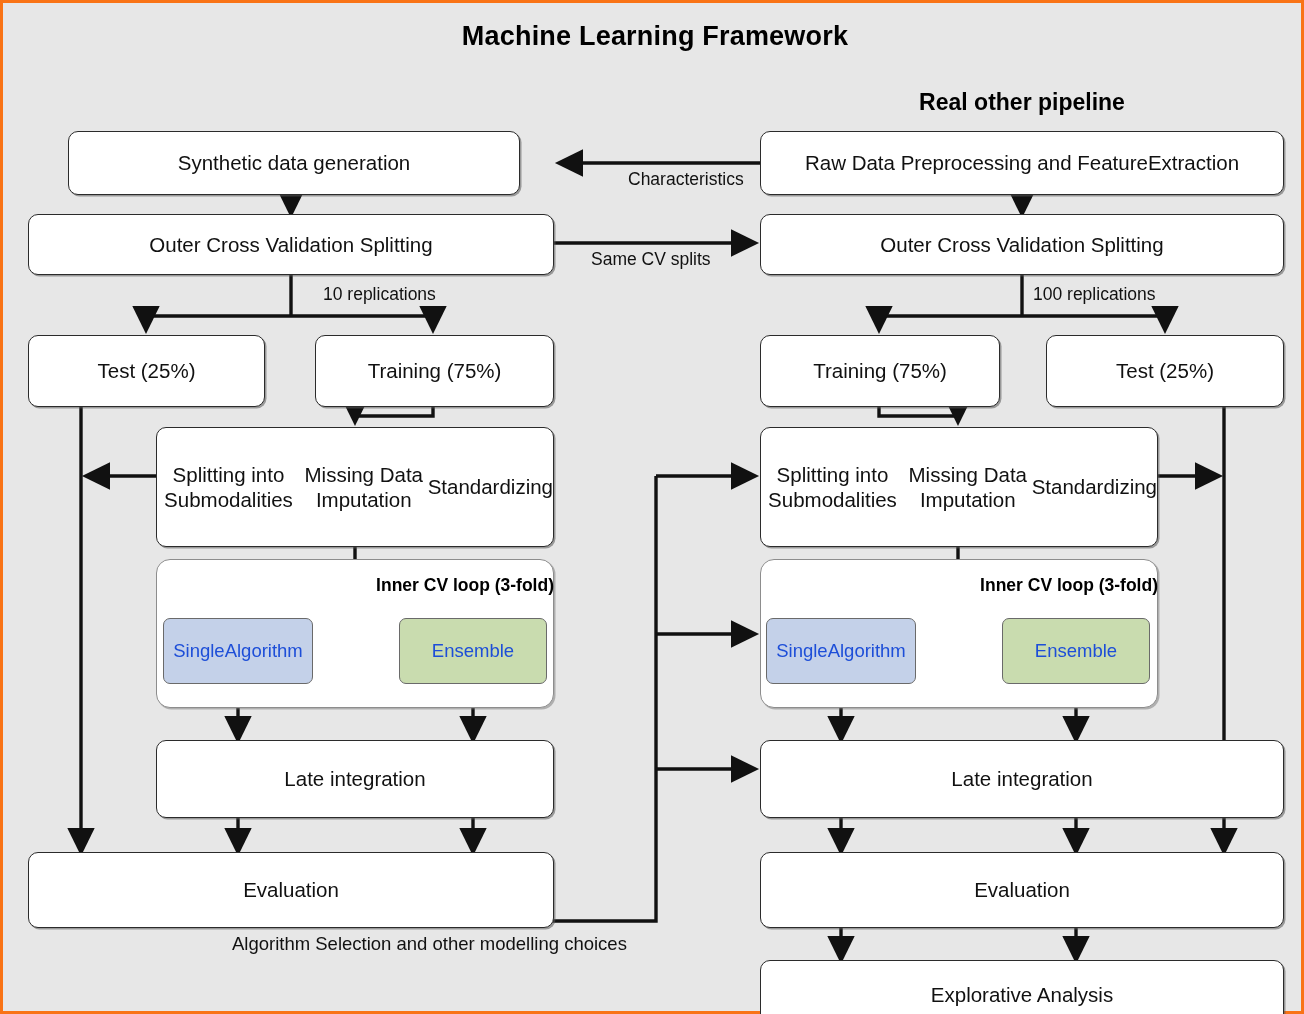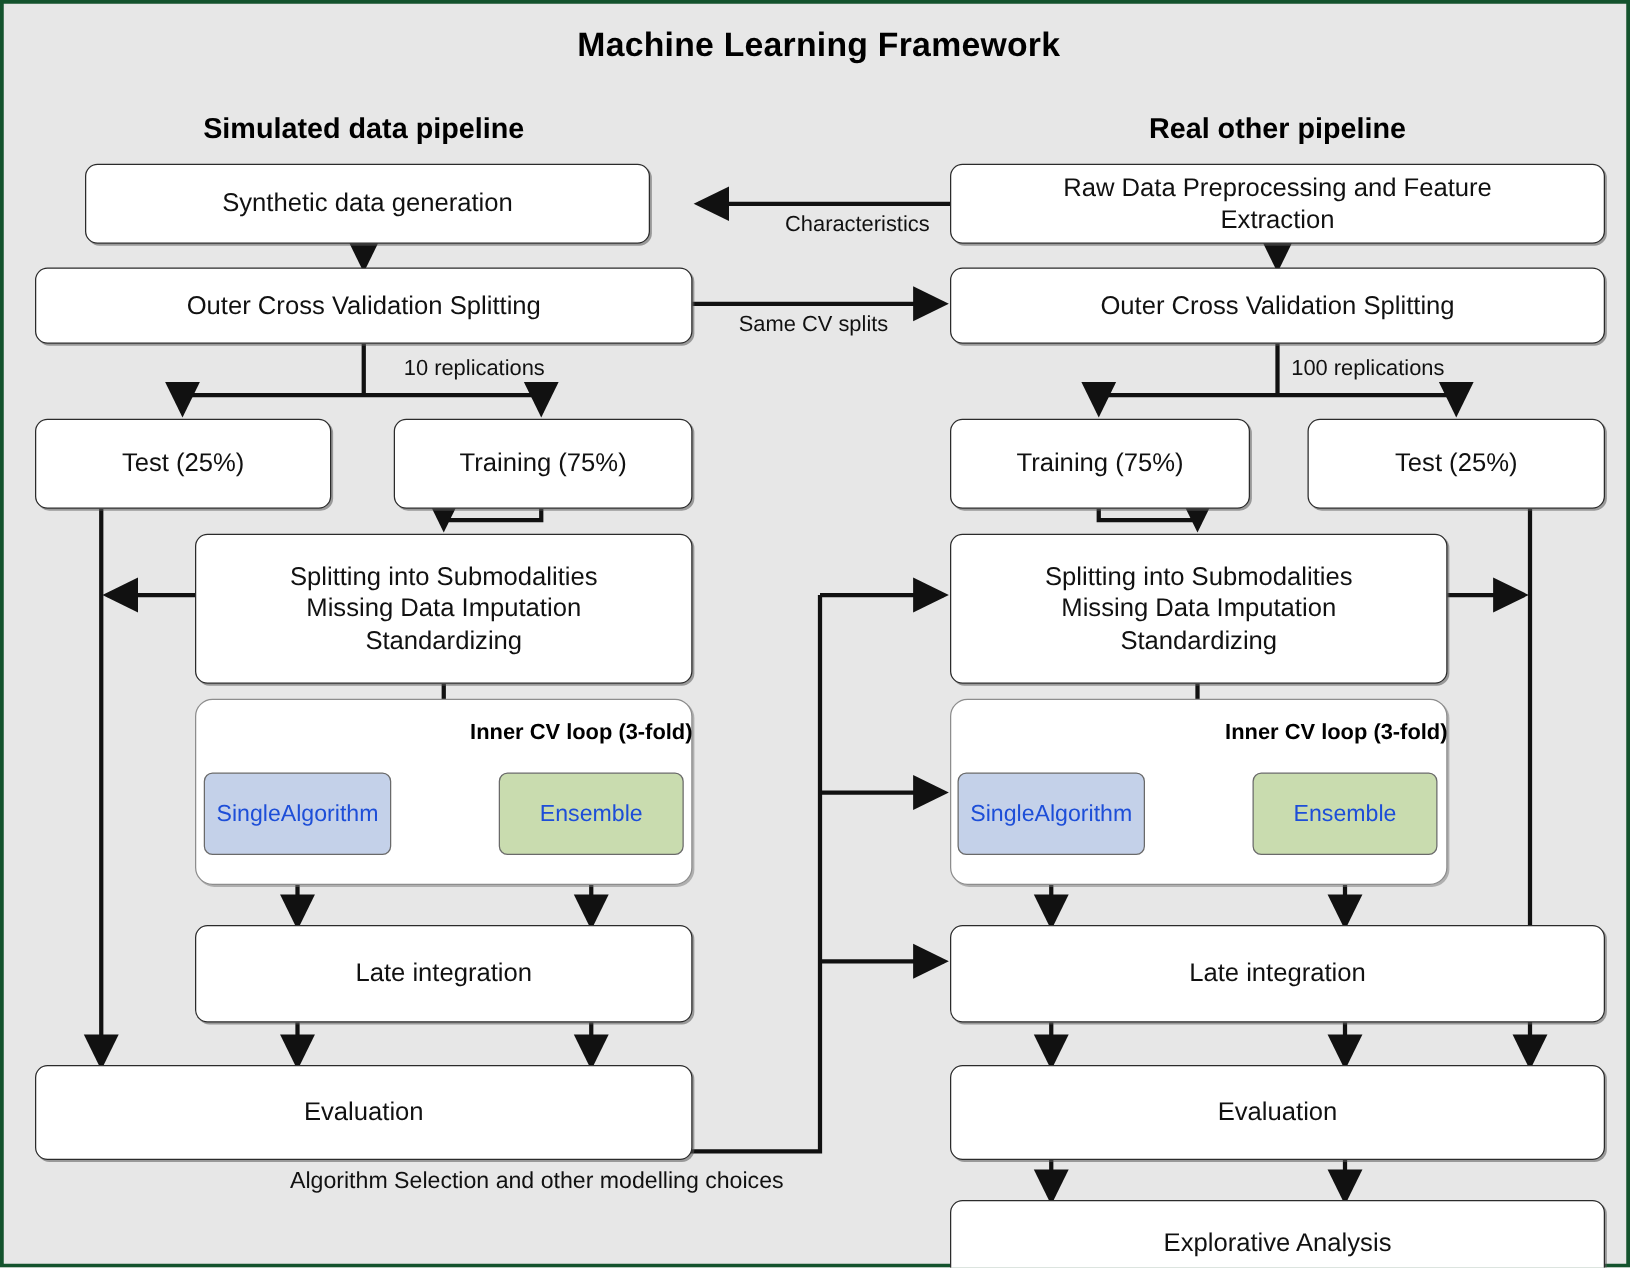"Machine Learning Framework" #canvas { border: 3px solid #14532d -> 3px solid #f97316 }
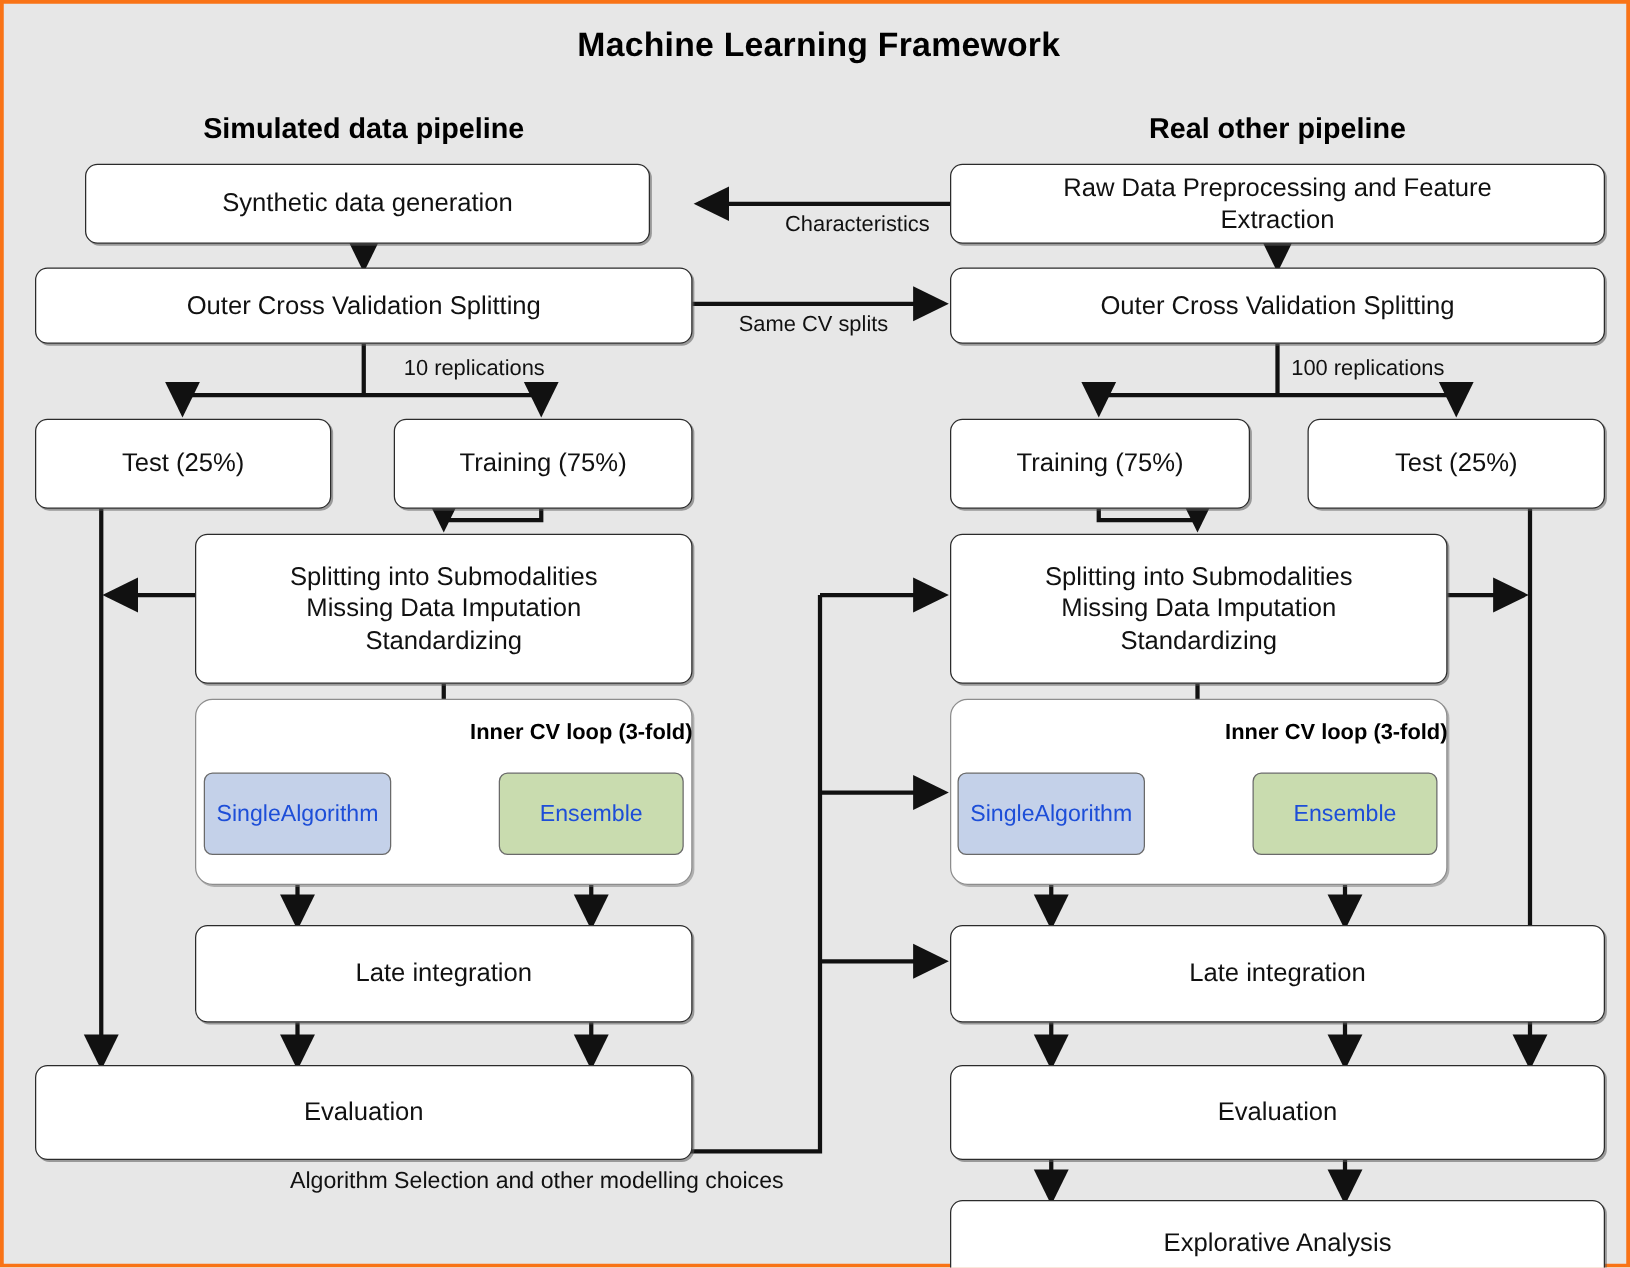"Simulated data pipeline" div.title { html: <div>Simulated data pipeline</div> -> none }
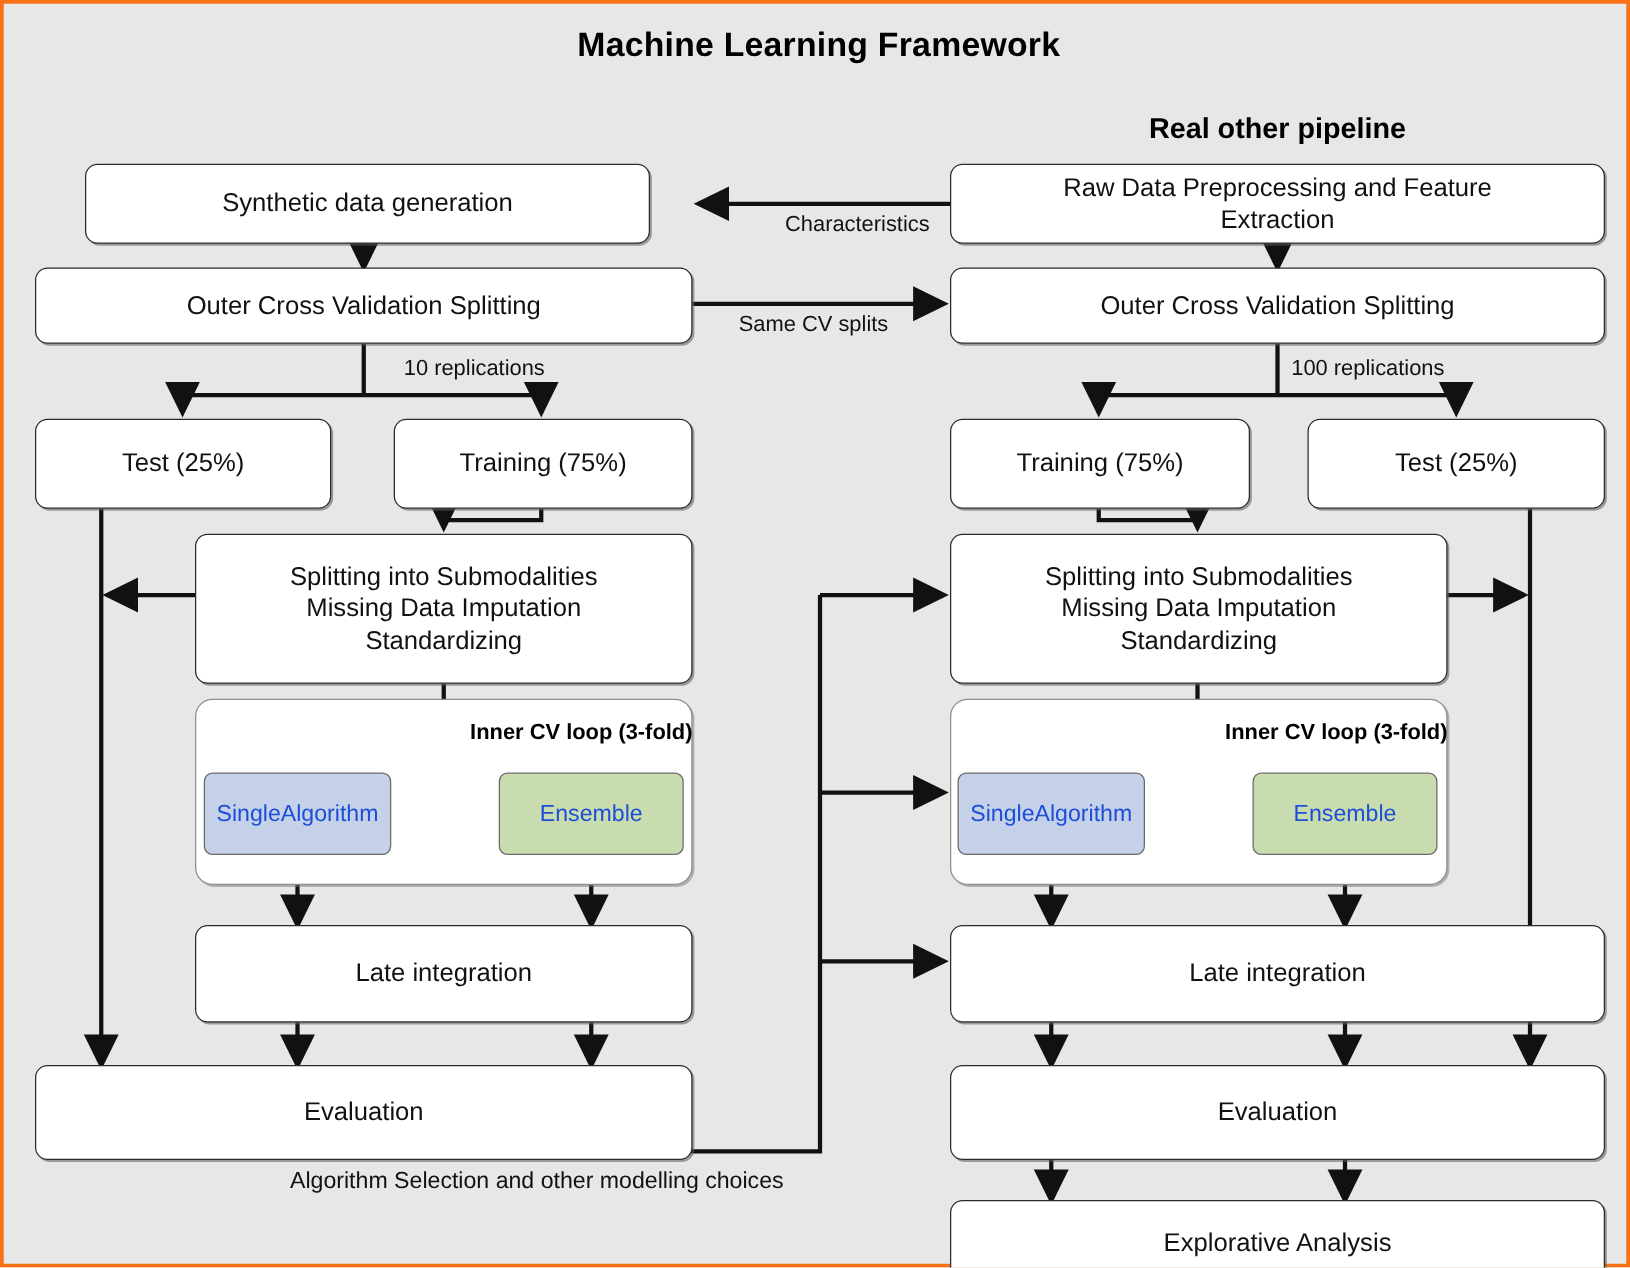"Raw Data Preprocessing and Feature" .box.multi { flex-direction: column -> row }
